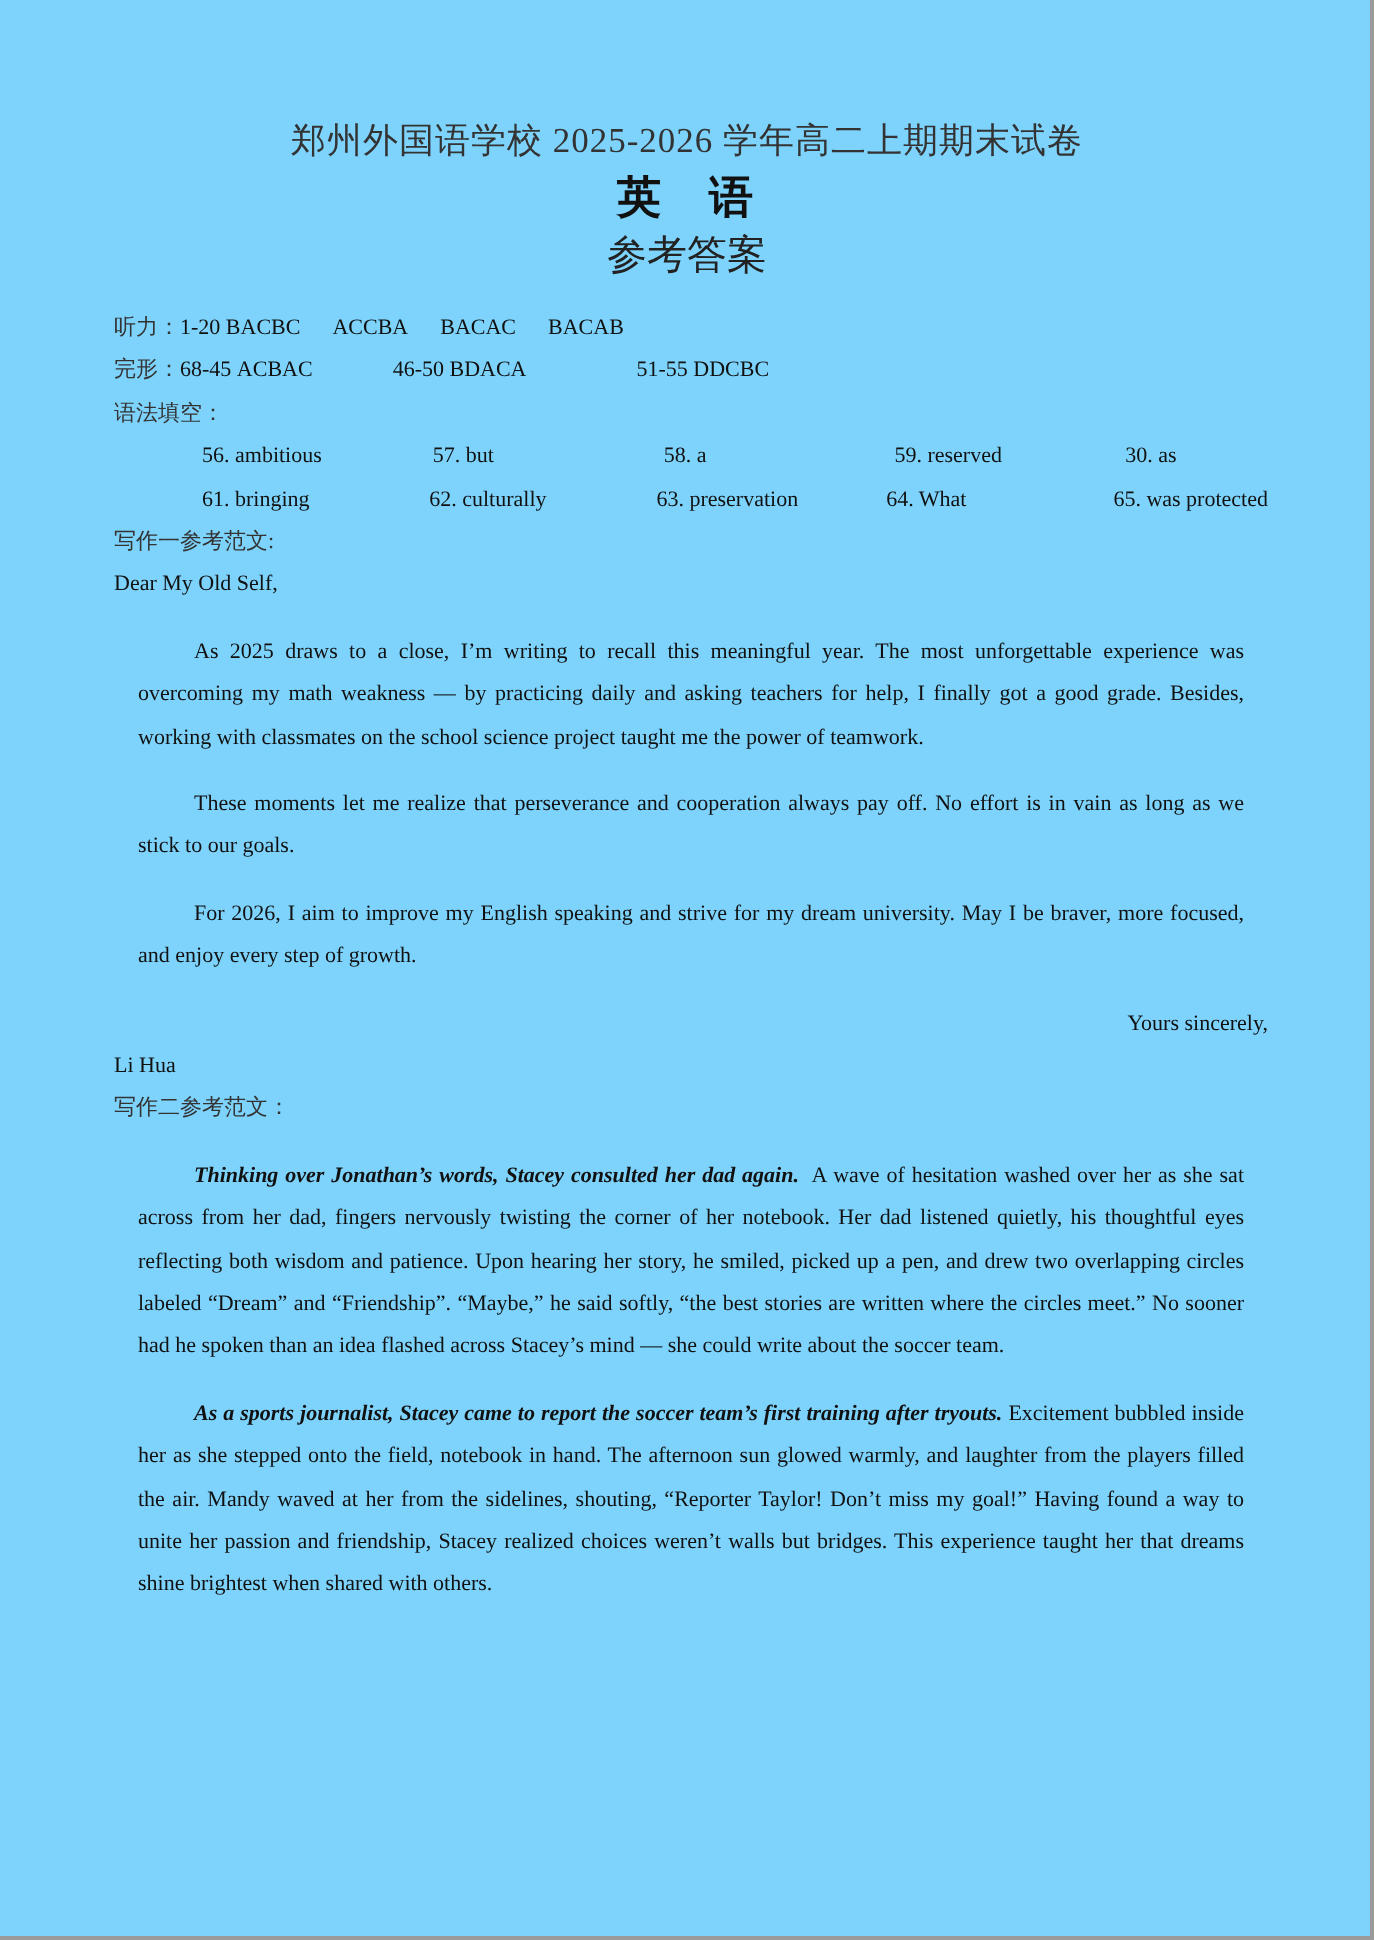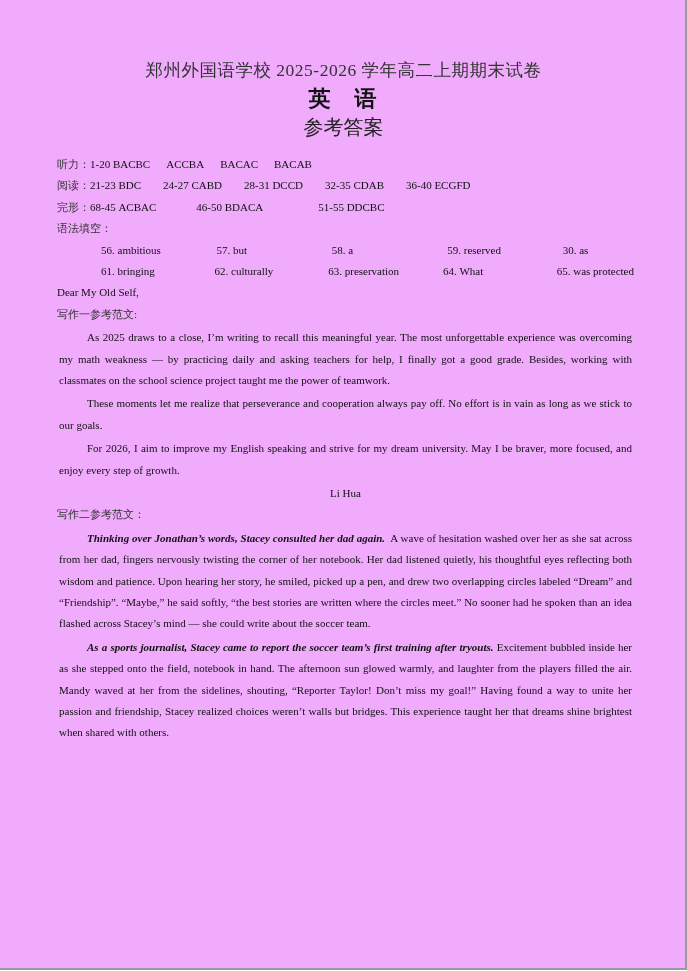"郑州外国语学校 2025-2026 学年高二上期期末试卷" .page { background: #f0abfc -> #7dd3fc }
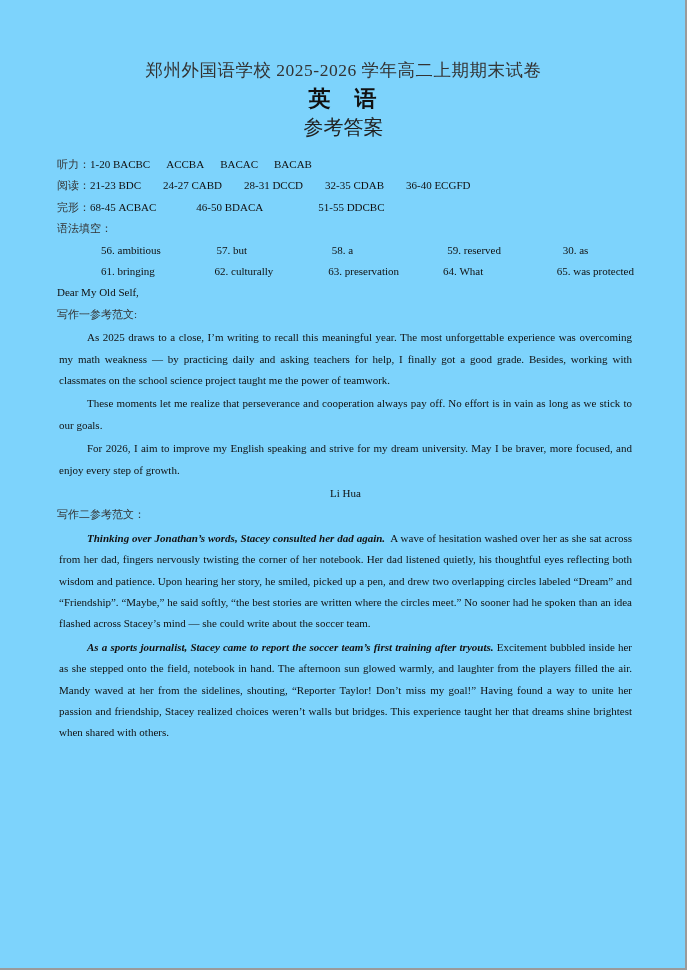"阅读：21-23 BDC 24-27 CABD 28-31" div.row { html: <div> <span>阅读：</span><span>21-23 BDC</span><span></span><span>24-27 CABD</span><span></span><span>28-31 DCCD</span><span></span><span>32-35 CDAB</span><span></span><span>36-40 ECGFD</span> </div> -> none }
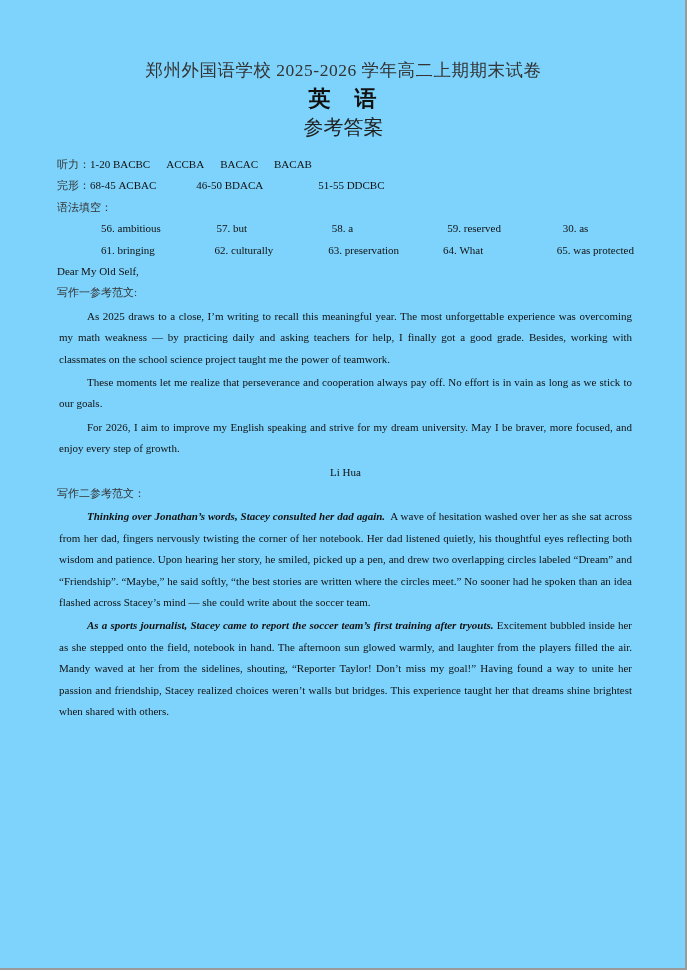"Dear My Old Self," div.row { order: before "写作一参考范文:" -> after "写作一参考范文:" }
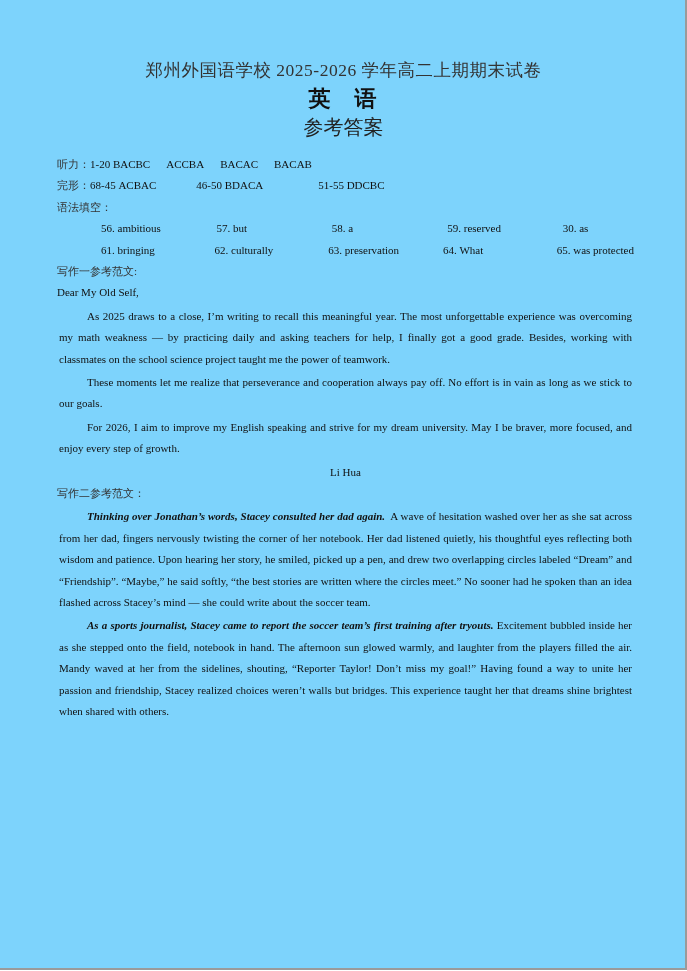"As 2025 draws to a" .para { margin: 2px -> 12px }
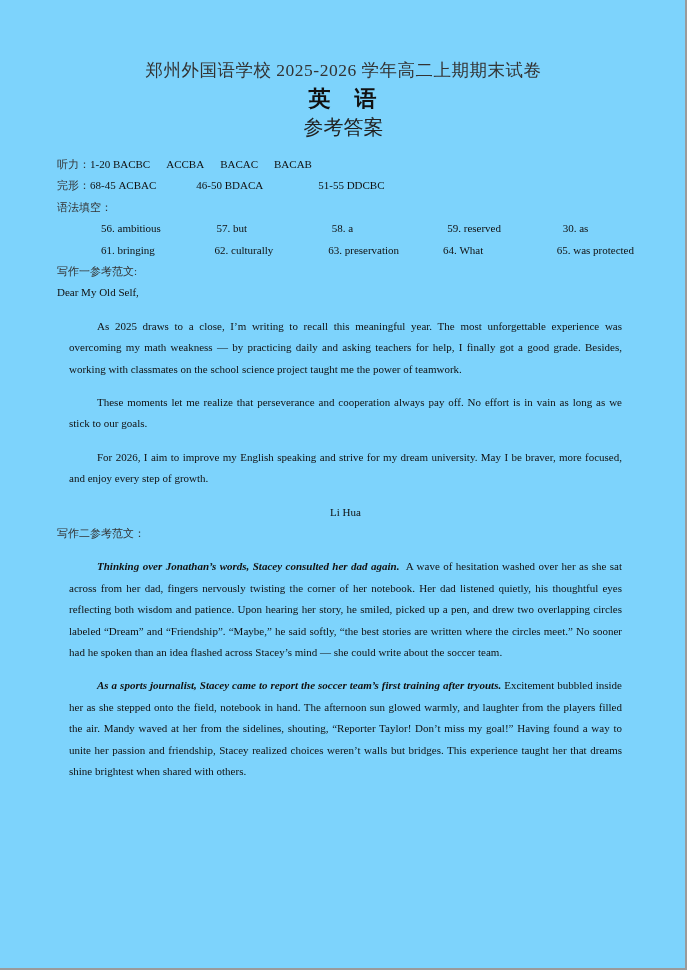"Yours sincerely," div.row { html: none -> <div>Yours sincerely,</div> }
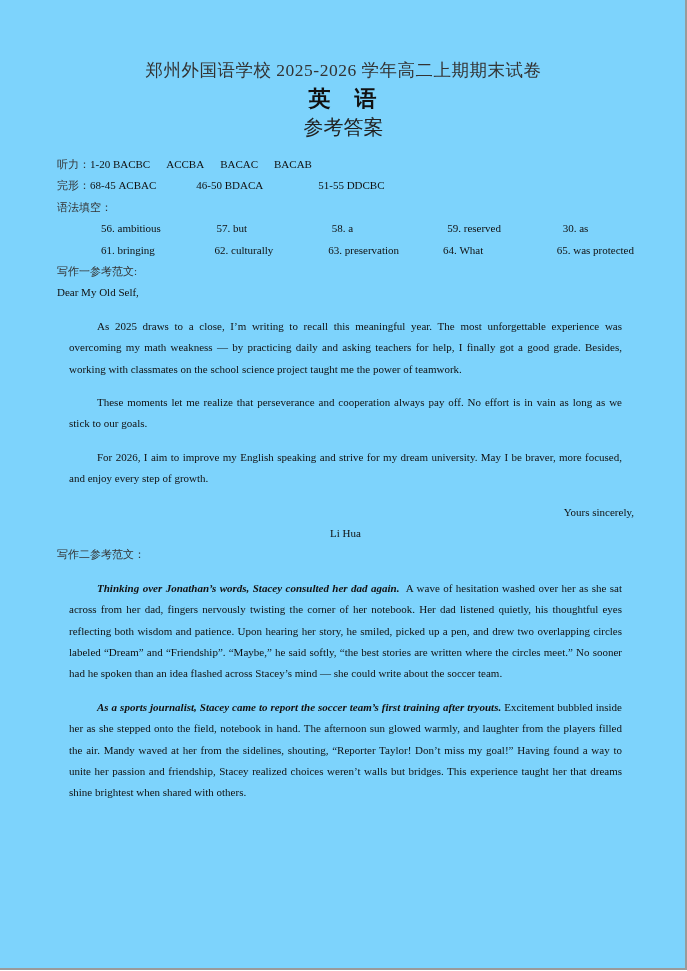"Li Hua" .right2 { text-align: center -> left }
